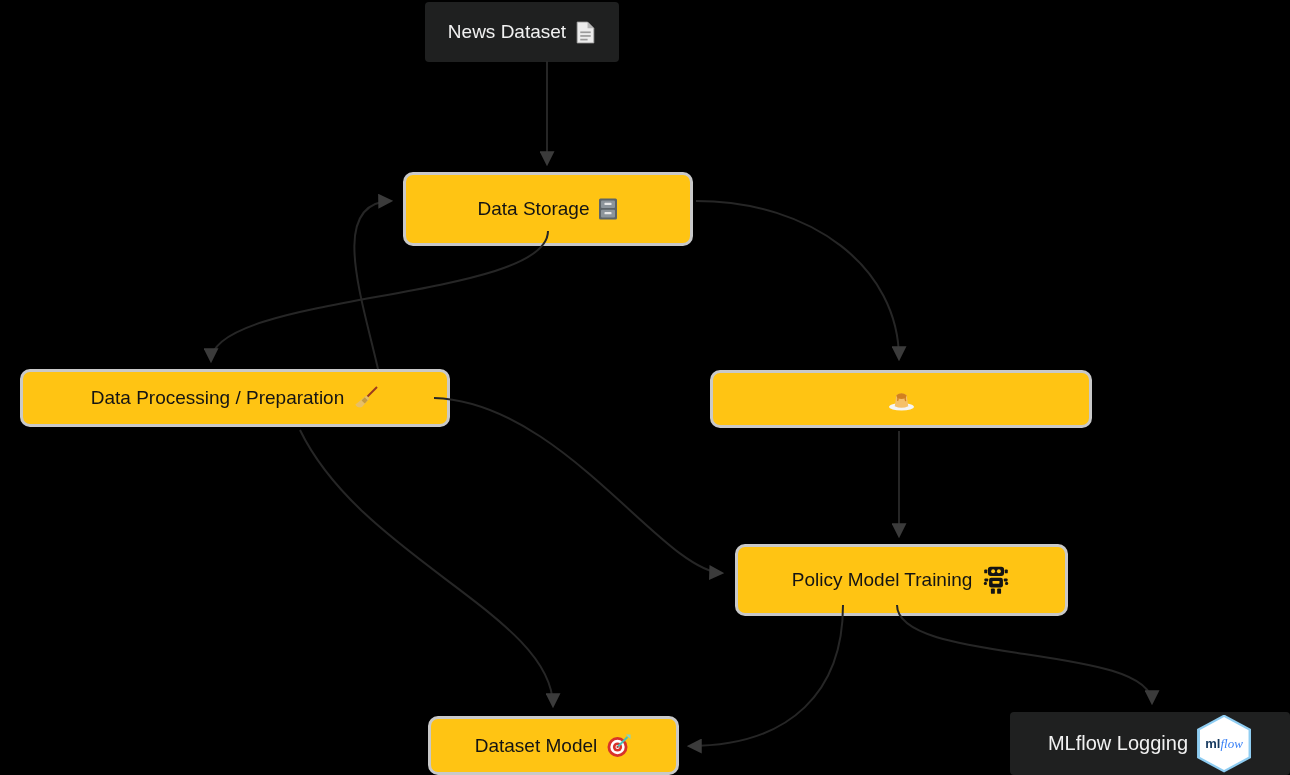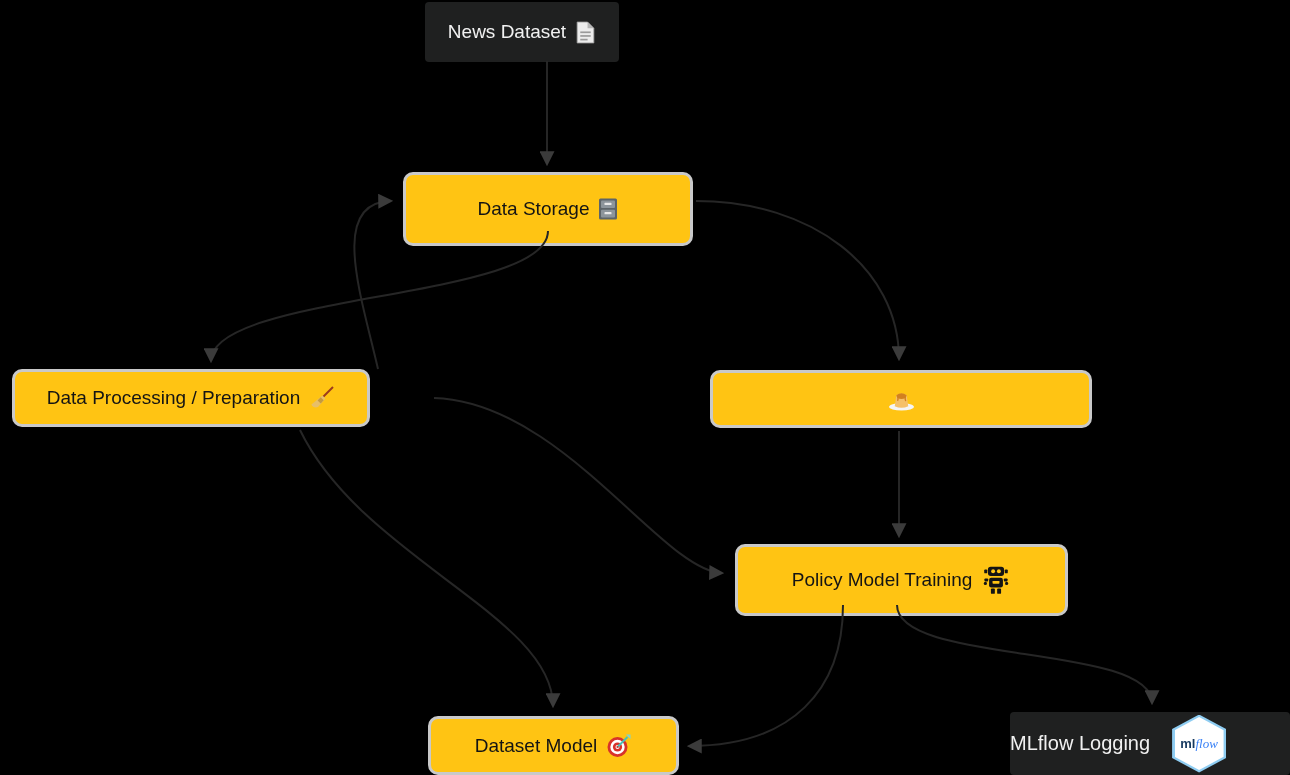"Data Processing / Preparation" div.node { left: 12px -> 20px; width: 358px -> 430px }
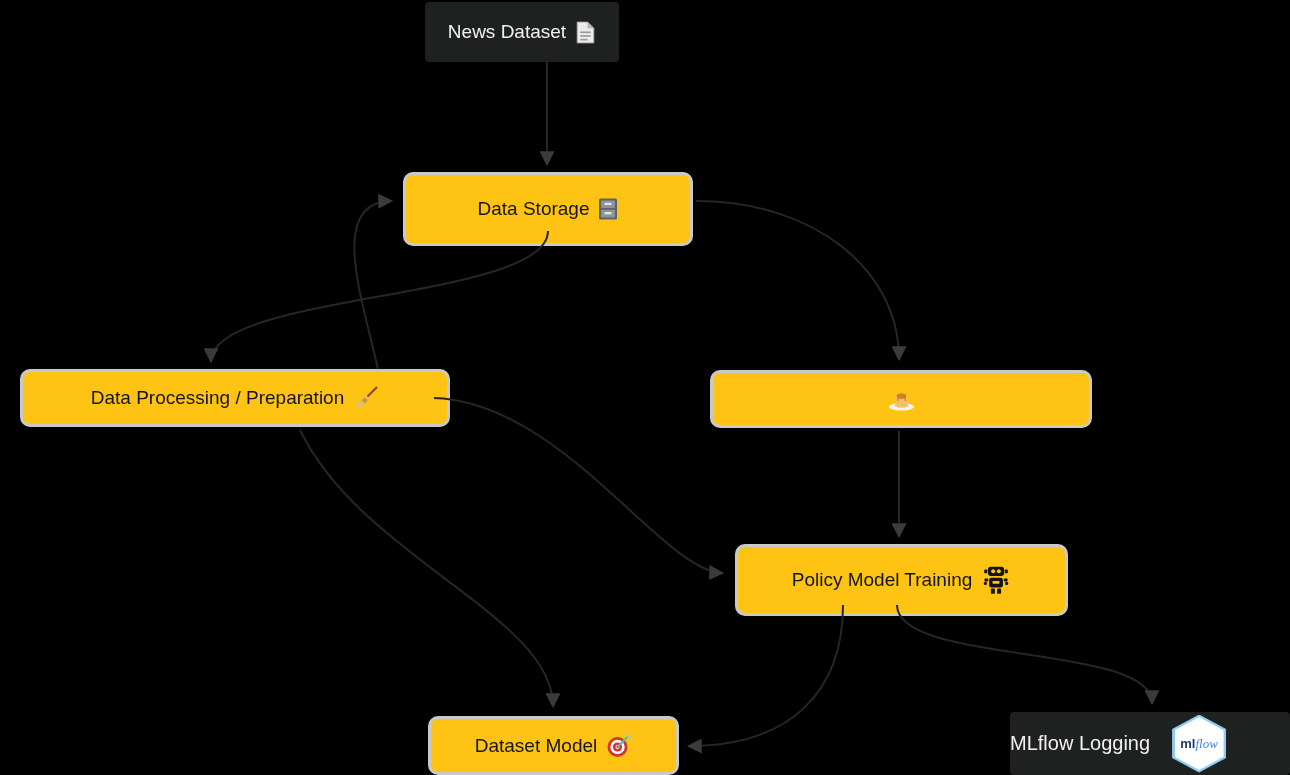"MLflow Logging" .node-mlflow { gap: 22px -> 9px; justify-content: flex-start -> center }
